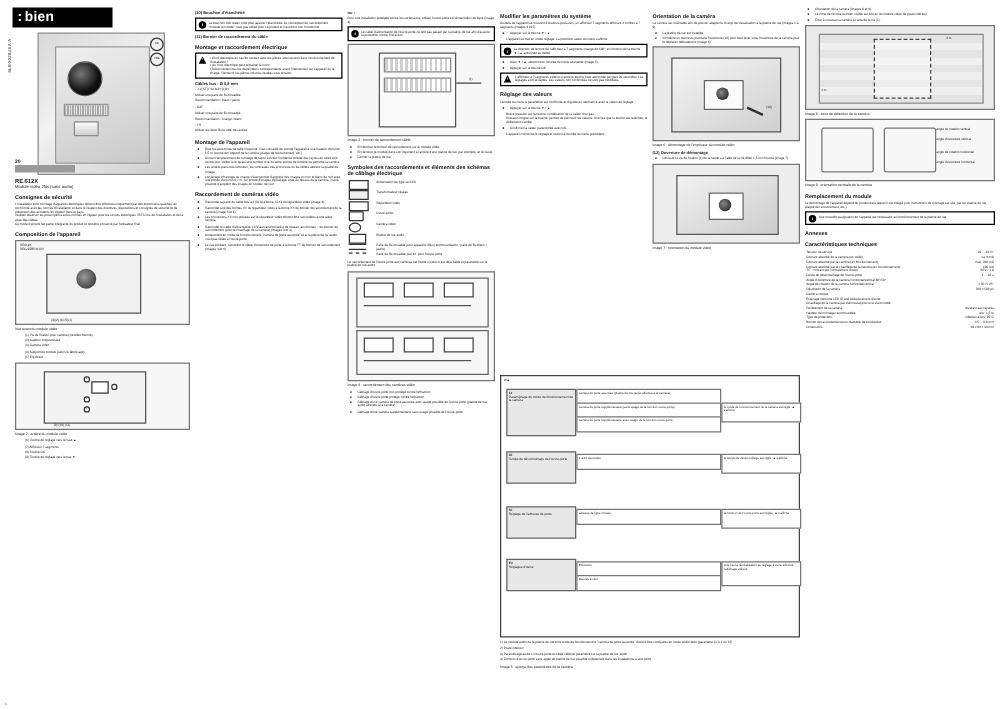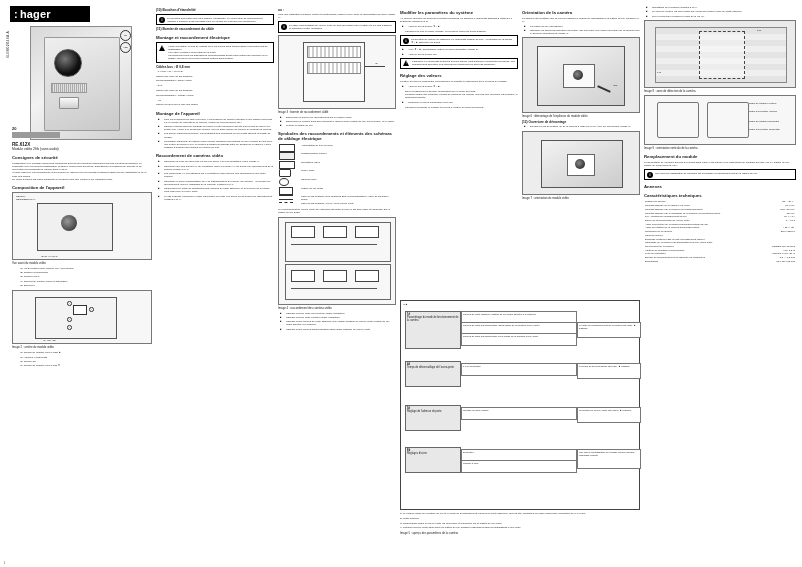"hager" span { text: hager -> bien }
